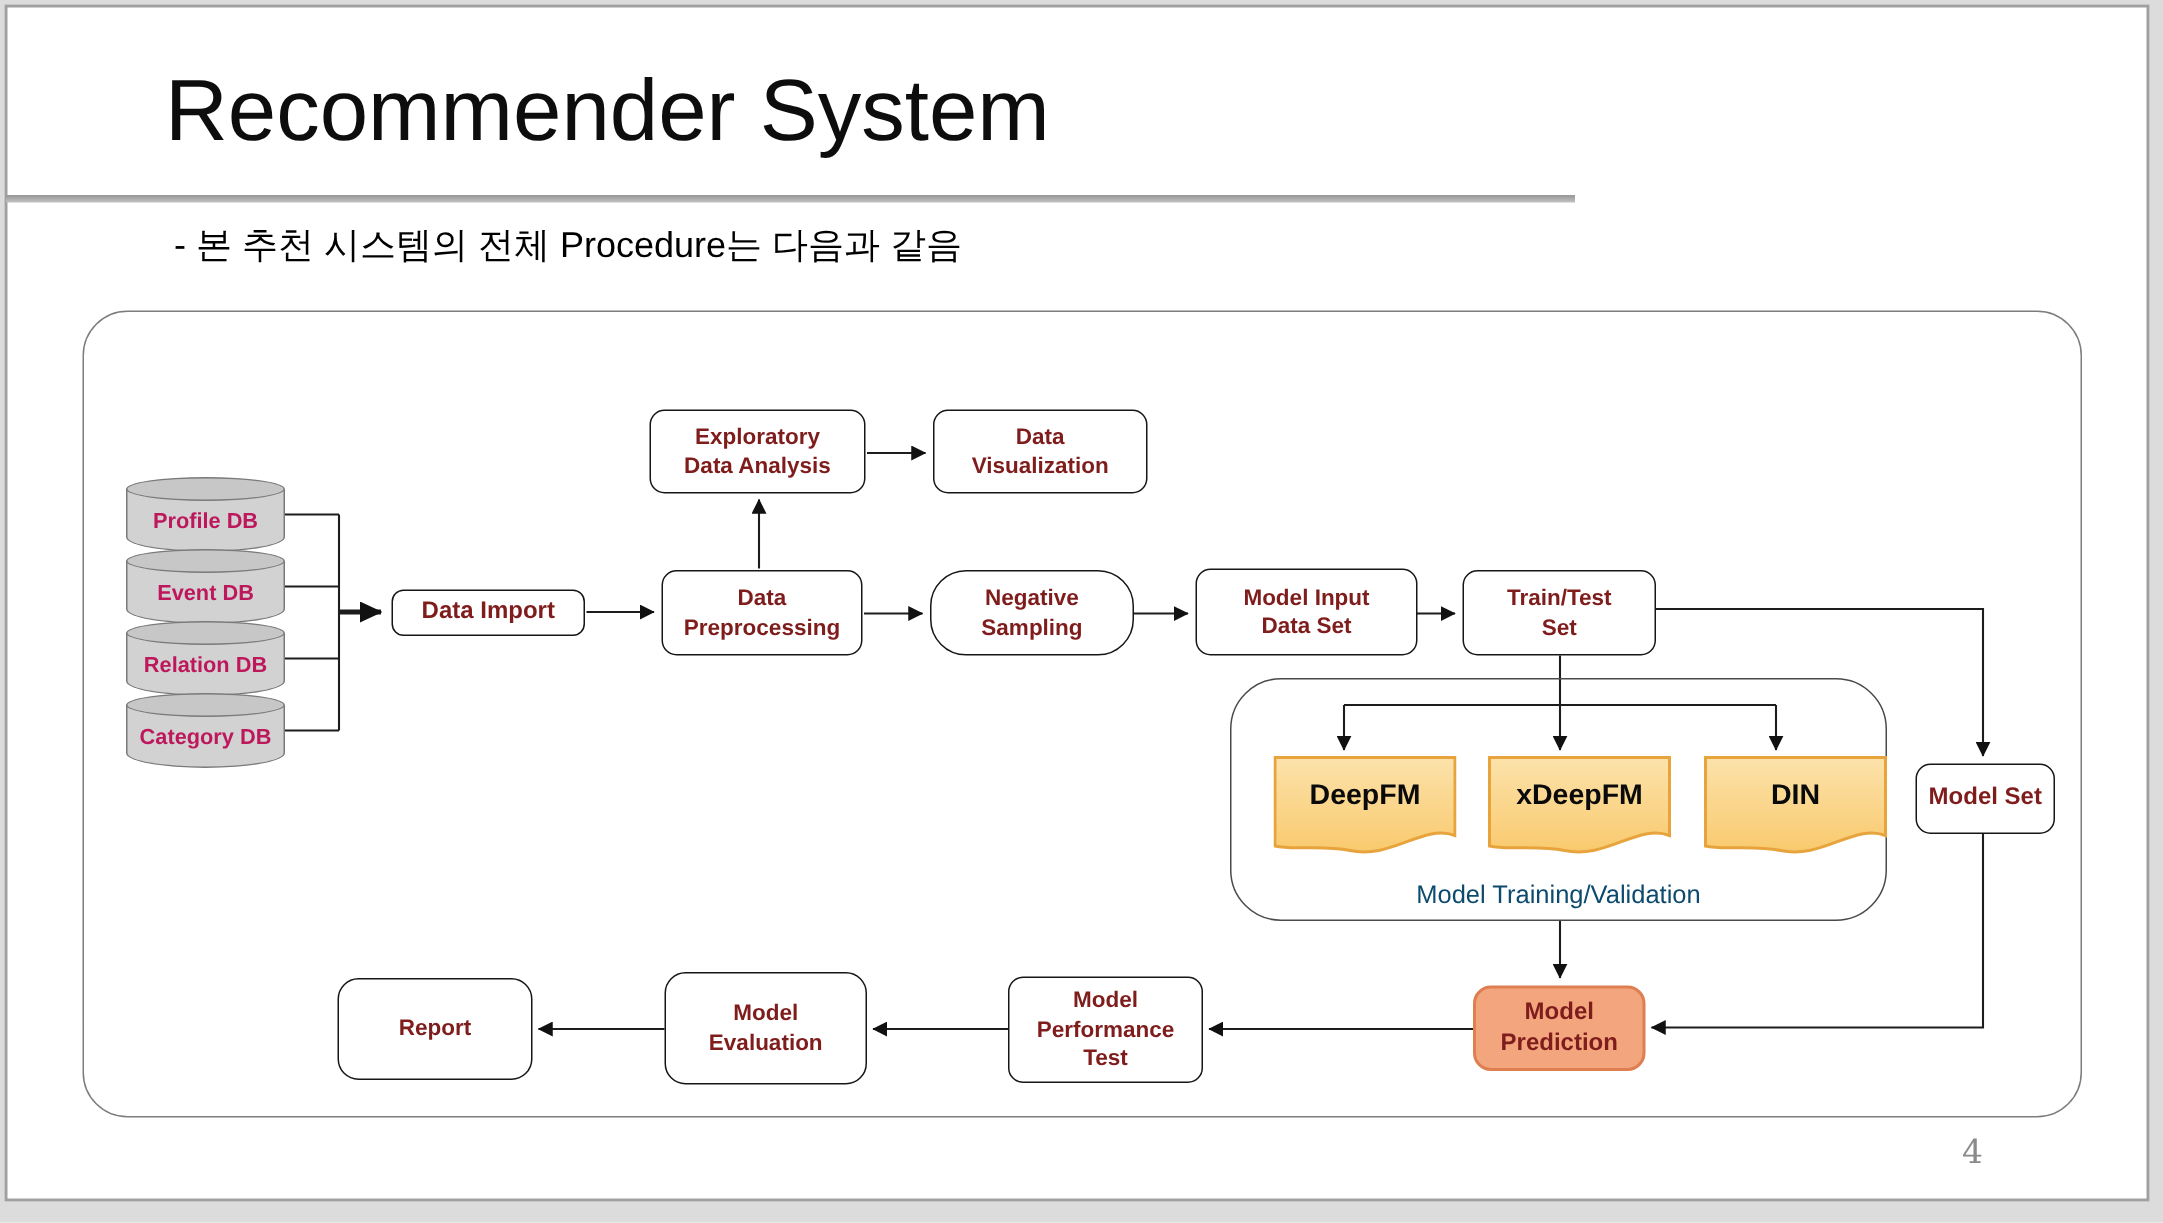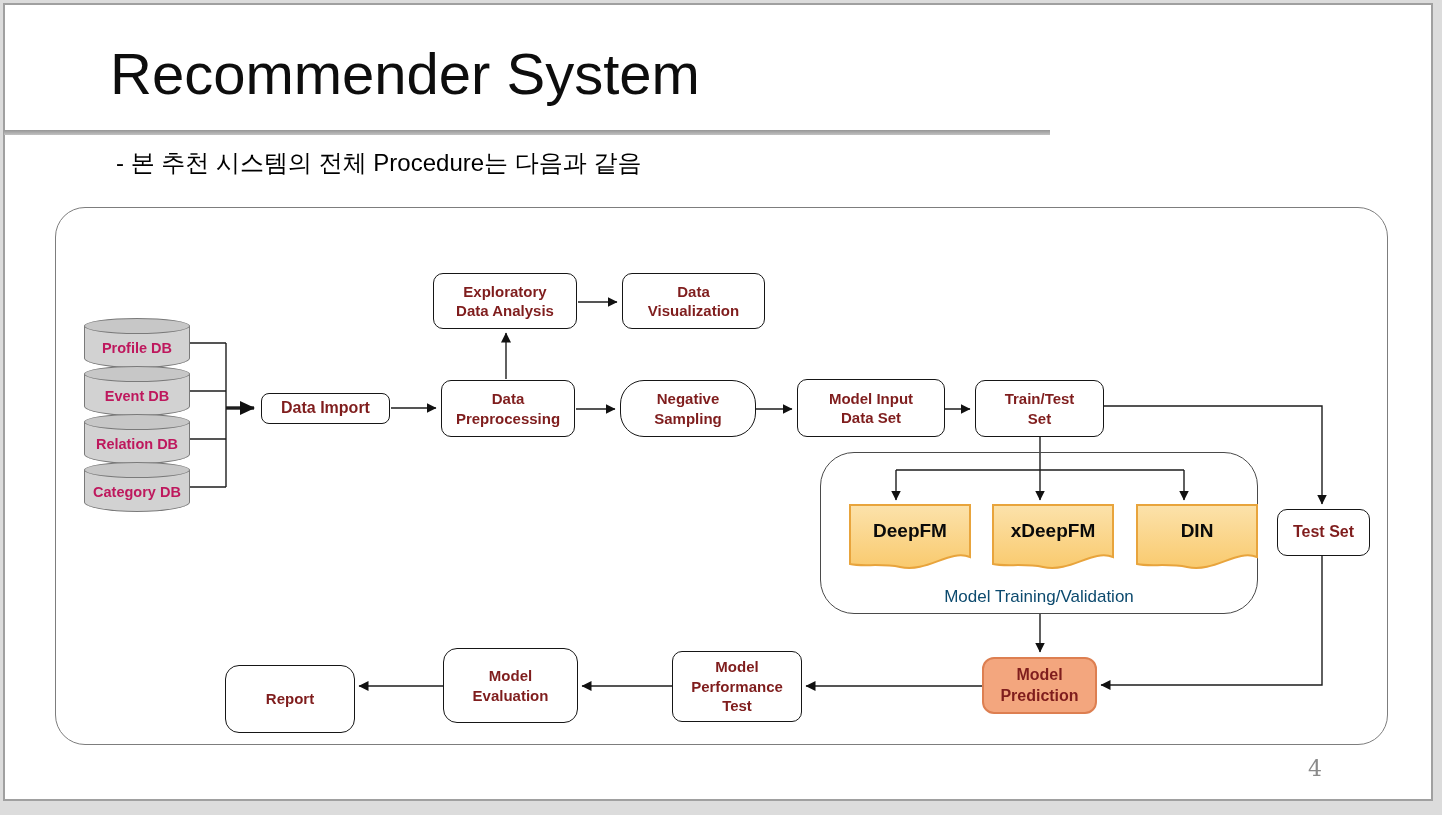"Test Set" div.node { text: Test -> Model }
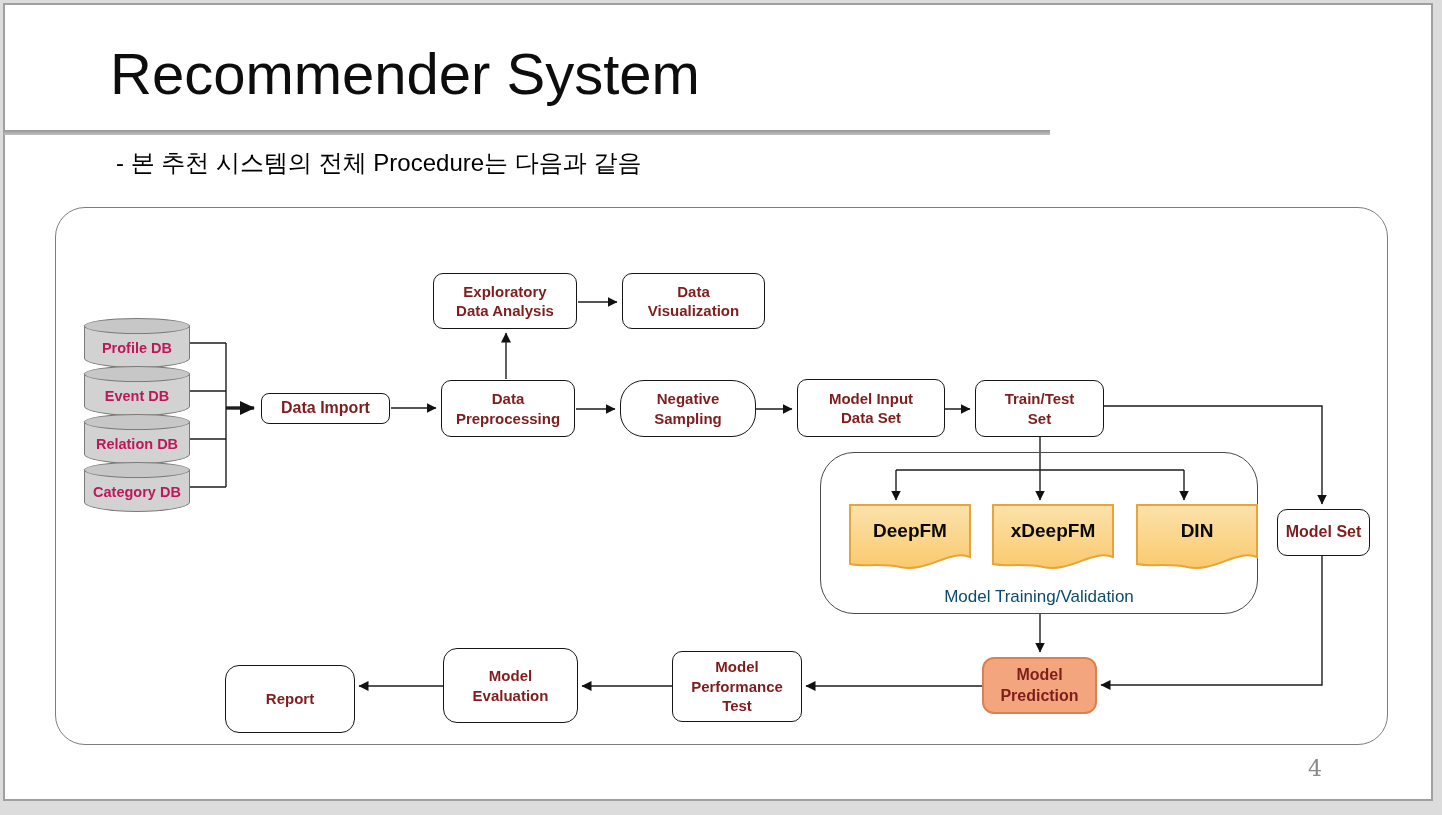"Report" .n-report { margin-top: 13px -> none }
